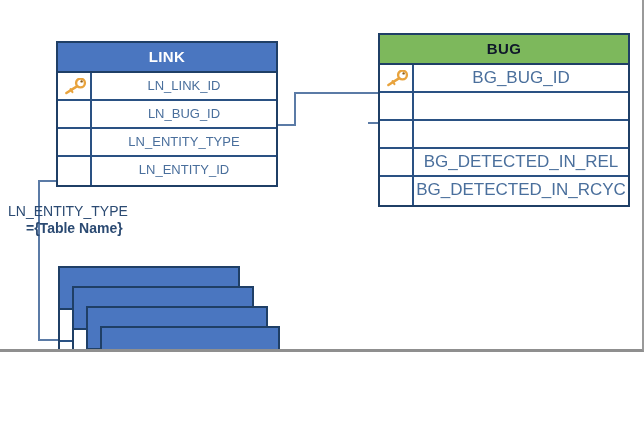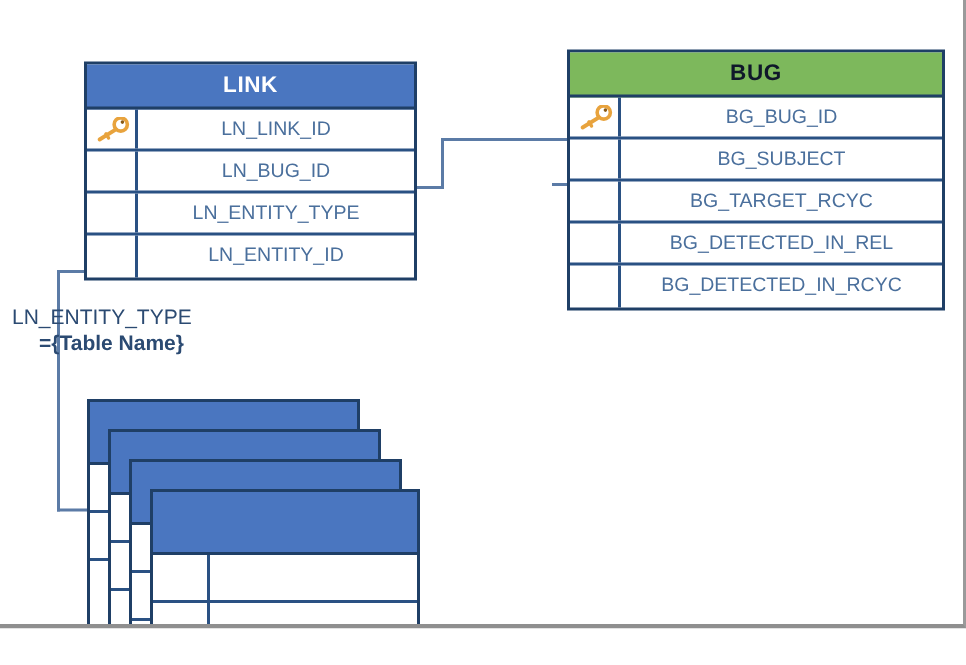"LINK" #canvas { height: 419px -> 352px }
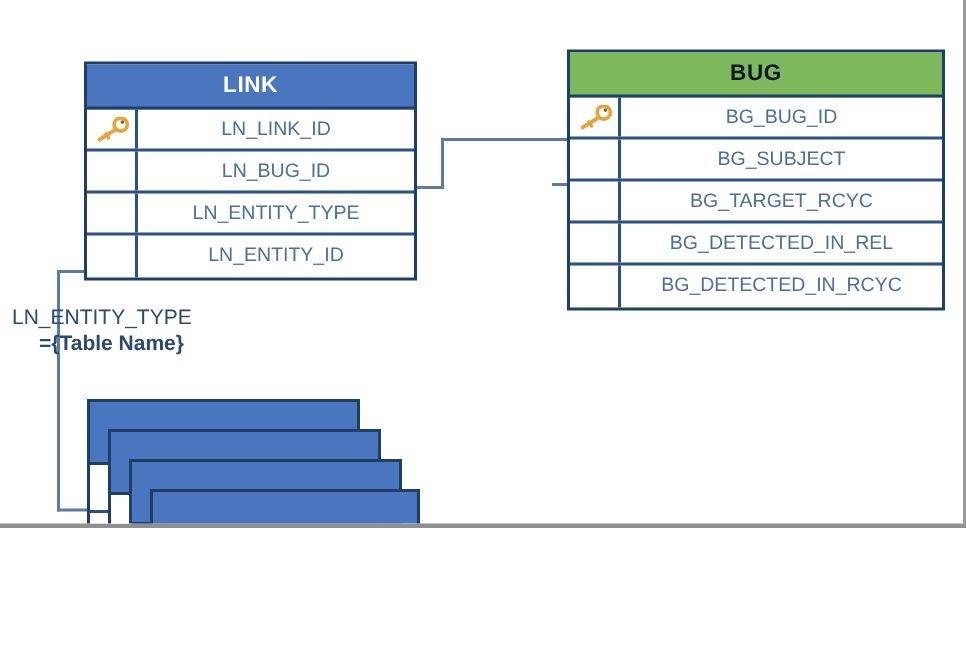"BG_BUG_ID" .bug-table .row-name { font-size: 13px -> 17px }
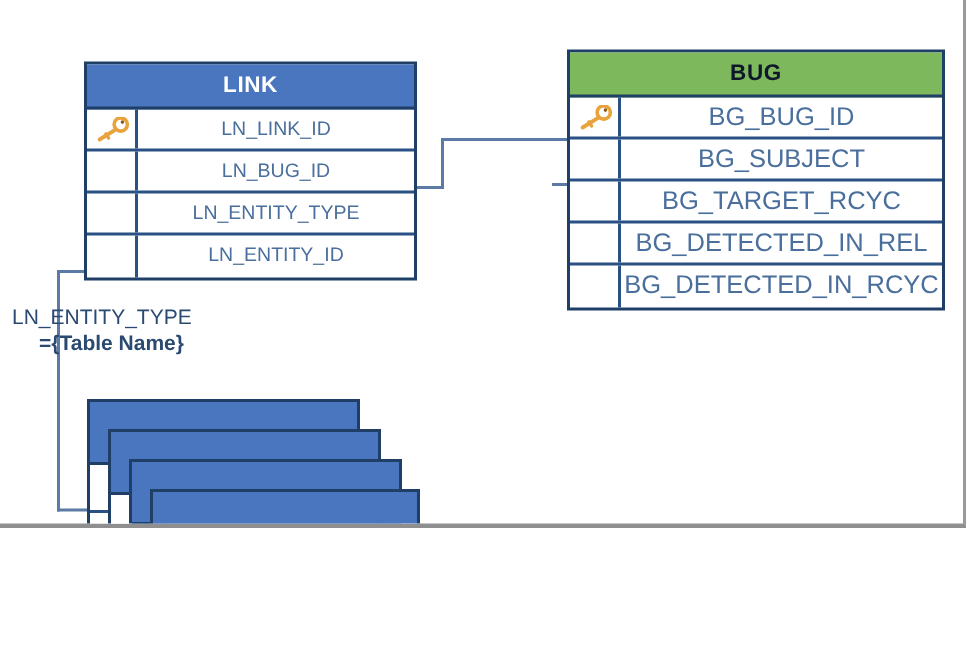"BG_SUBJECT" div.row-name { html: <div>BG_SUBJECT</div> -> none }
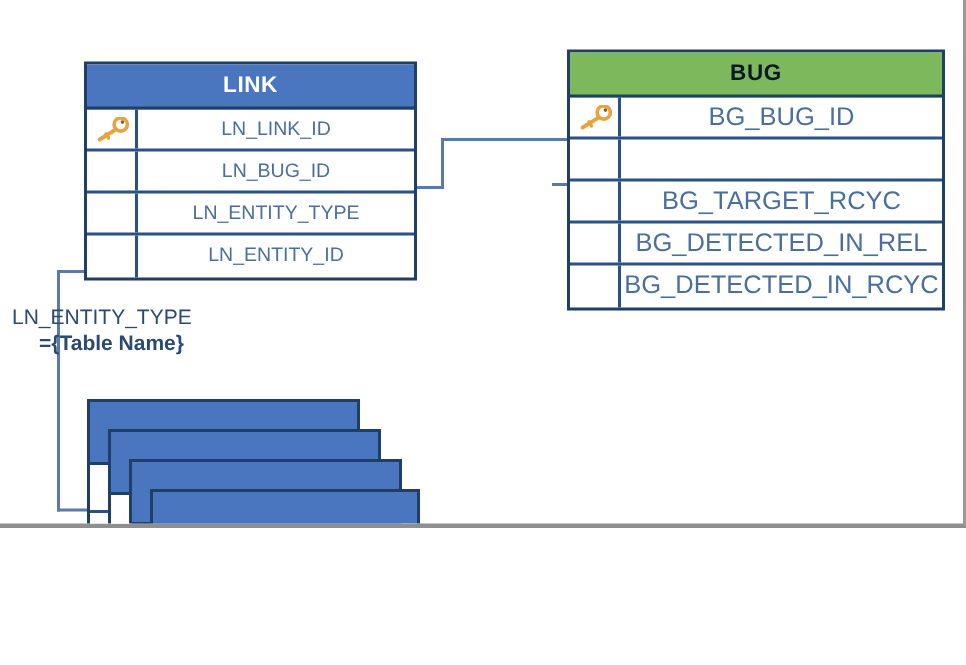"BG_TARGET_RCYC" div.row-name { html: <div>BG_TARGET_RCYC</div> -> none }
